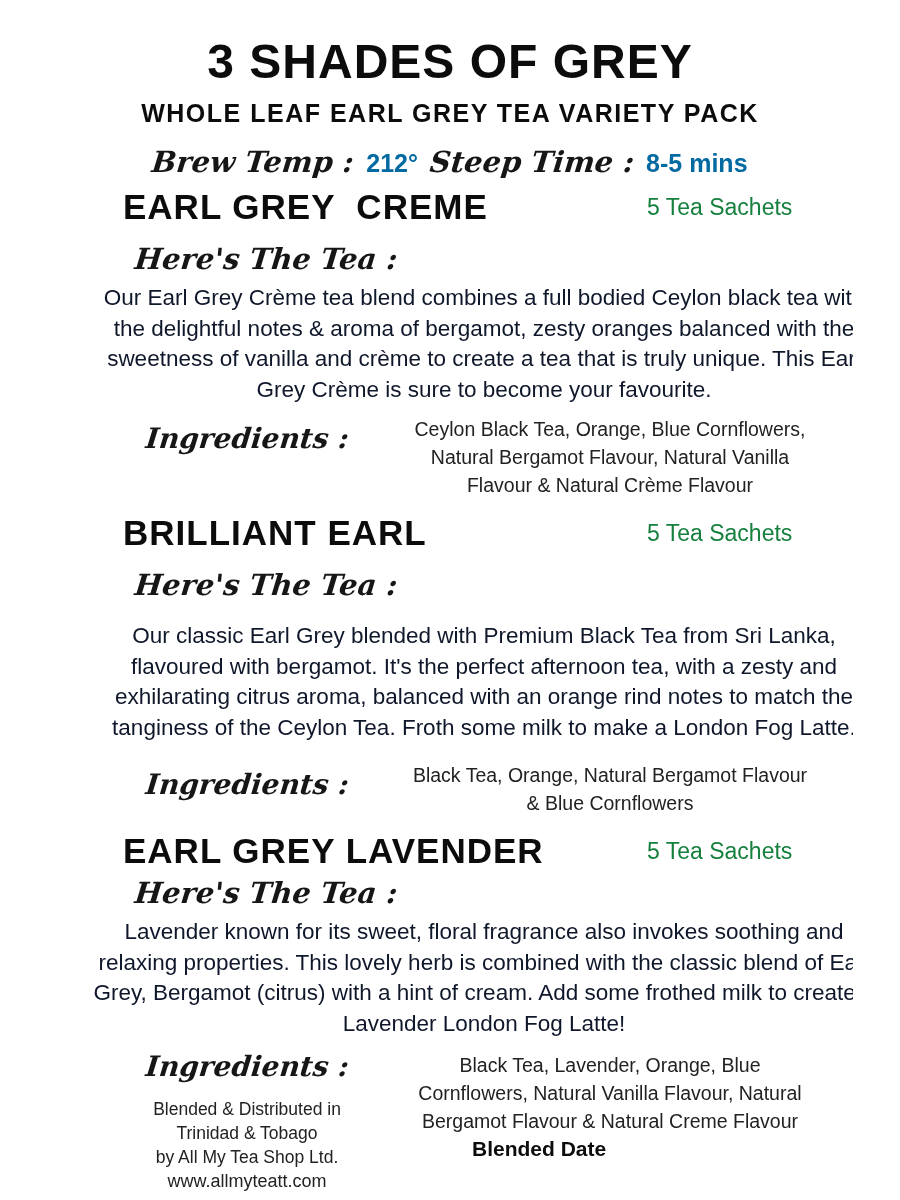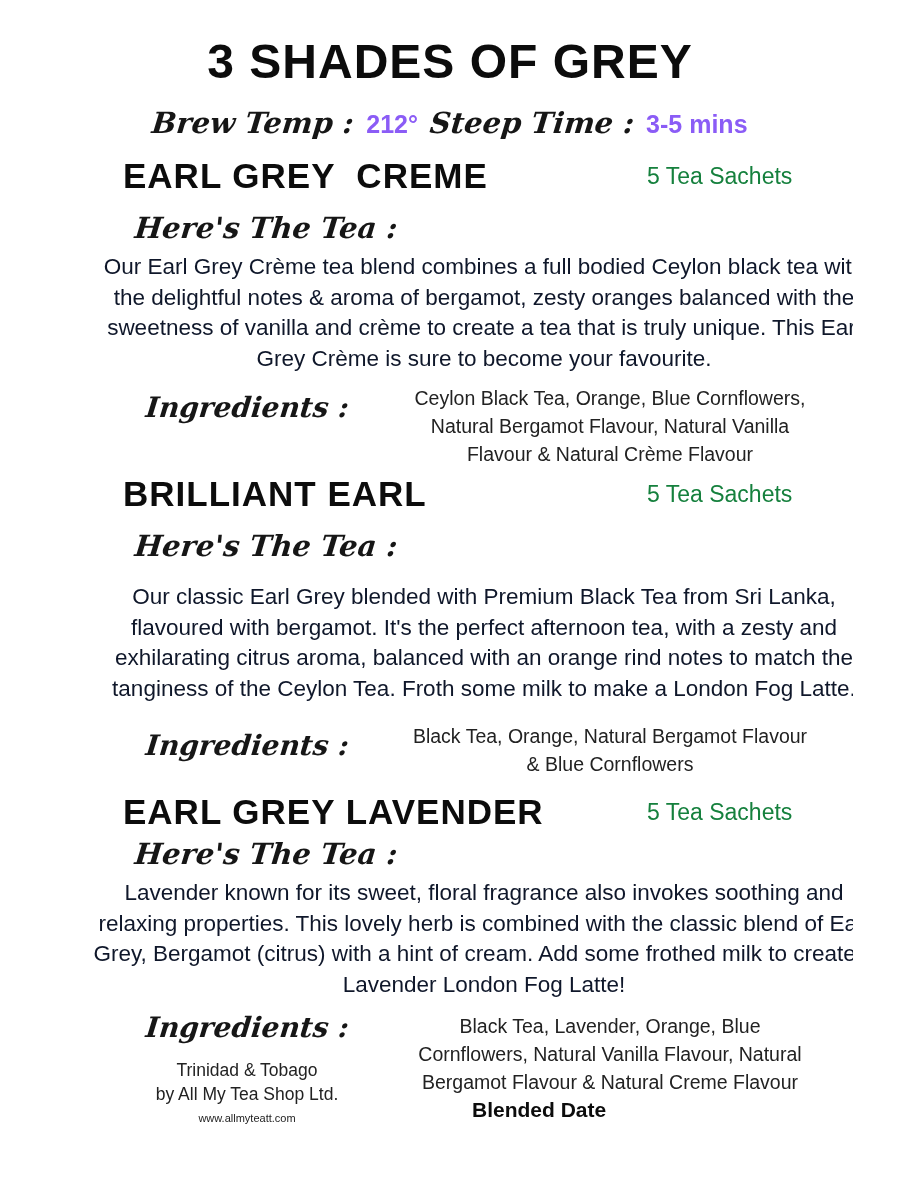"WHOLE LEAF EARL GREY TEA" div.subtitle { html: none -> <div>WHOLE LEAF EARL GREY TEA VARIETY PACK</div> }
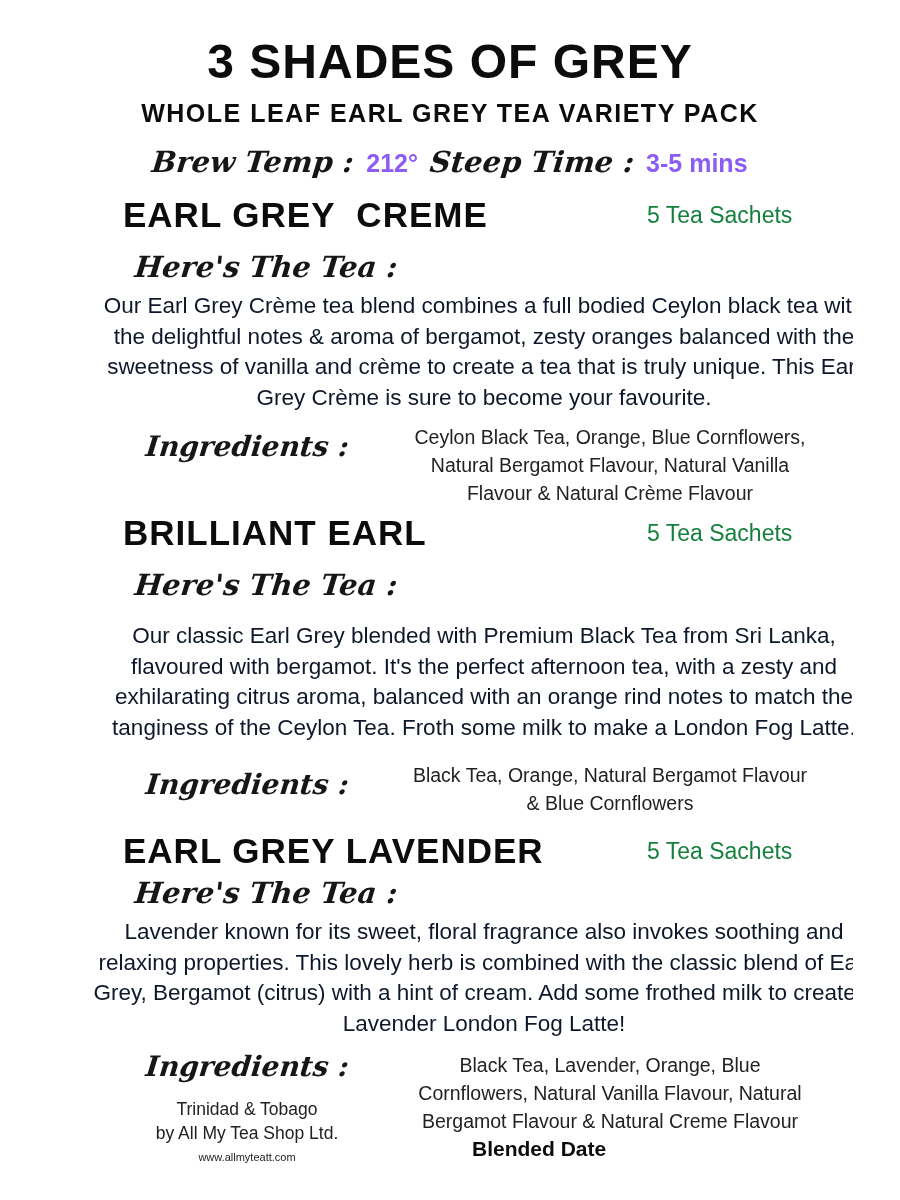"212°" .bval { color: #8b5cf6 -> #0369a1 }
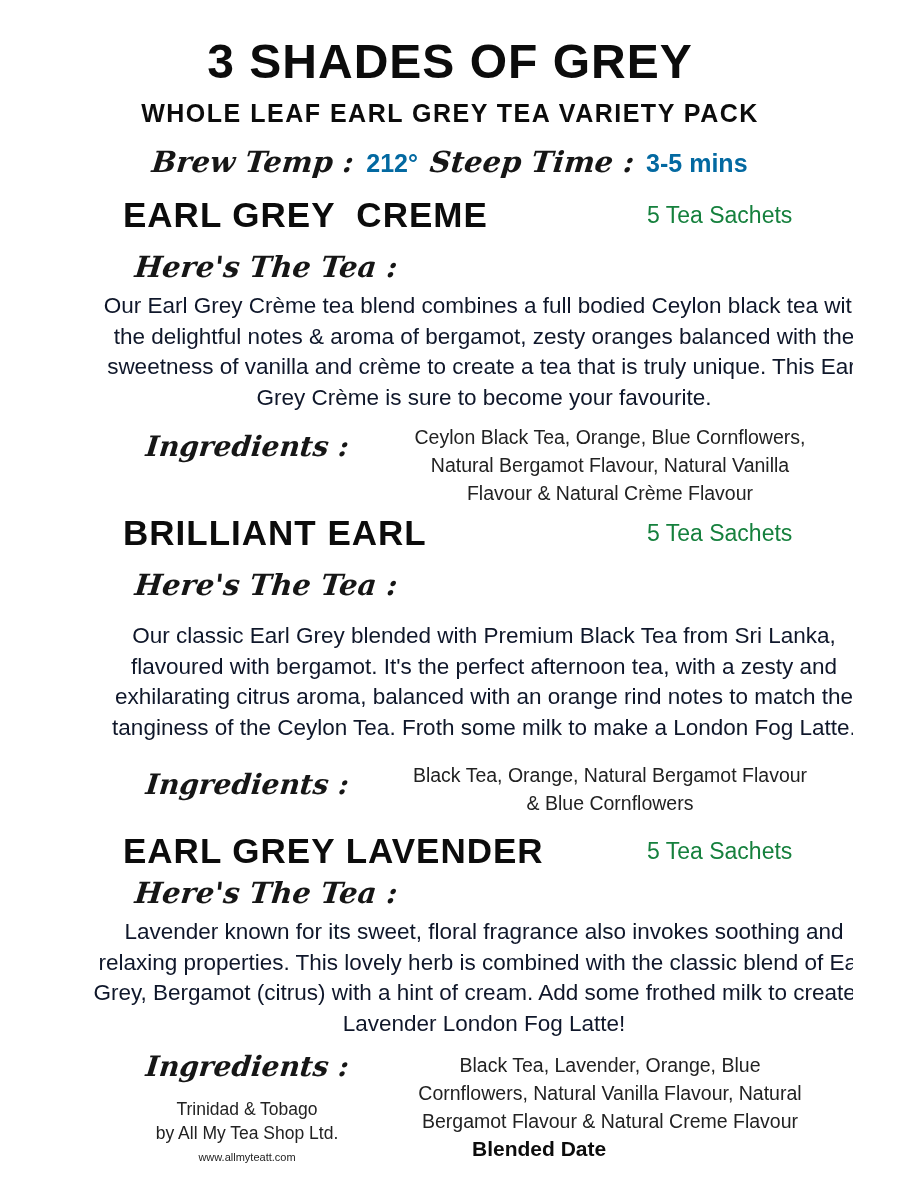"3-5 mins" span.bval { text: 3-5 -> 8-5 }
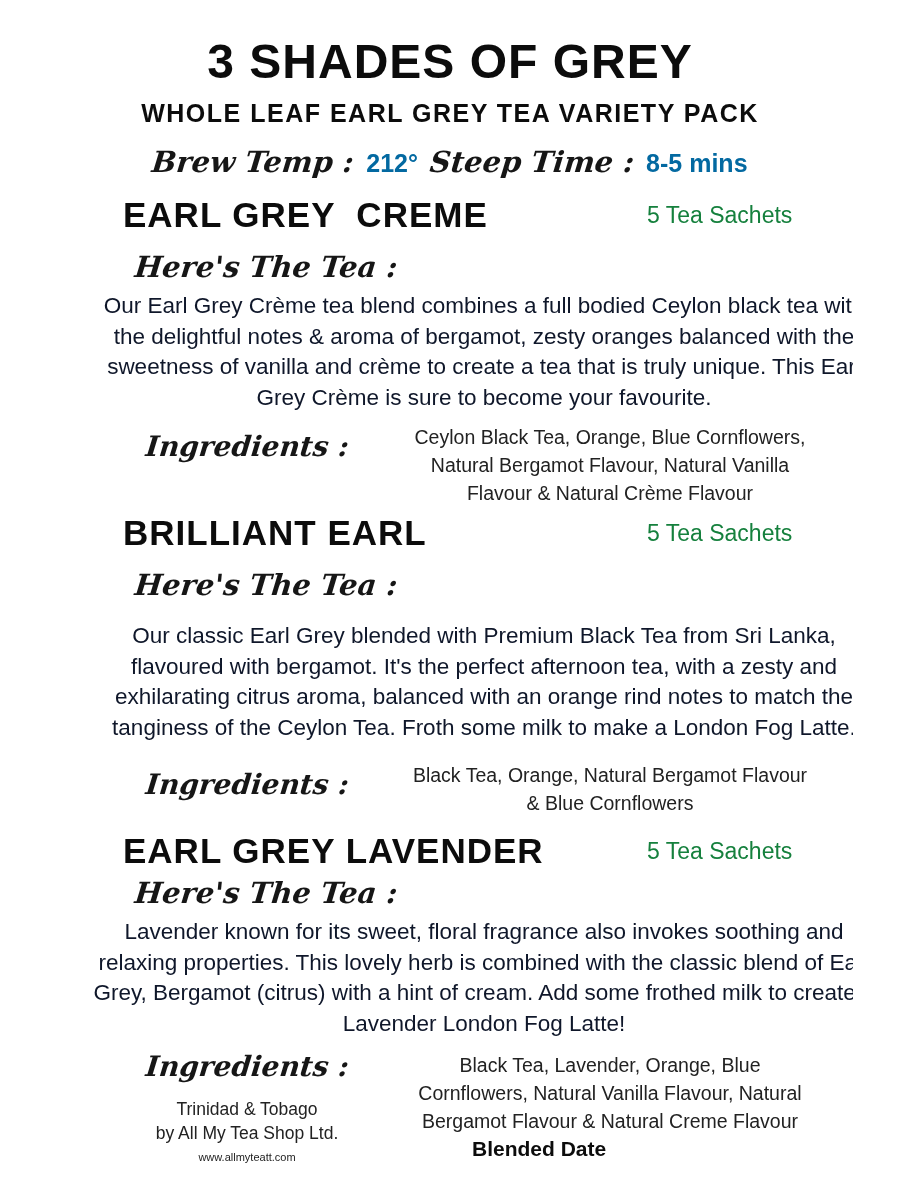"EARL GREY CREME" .head-row { margin-top: 10px -> 2px }
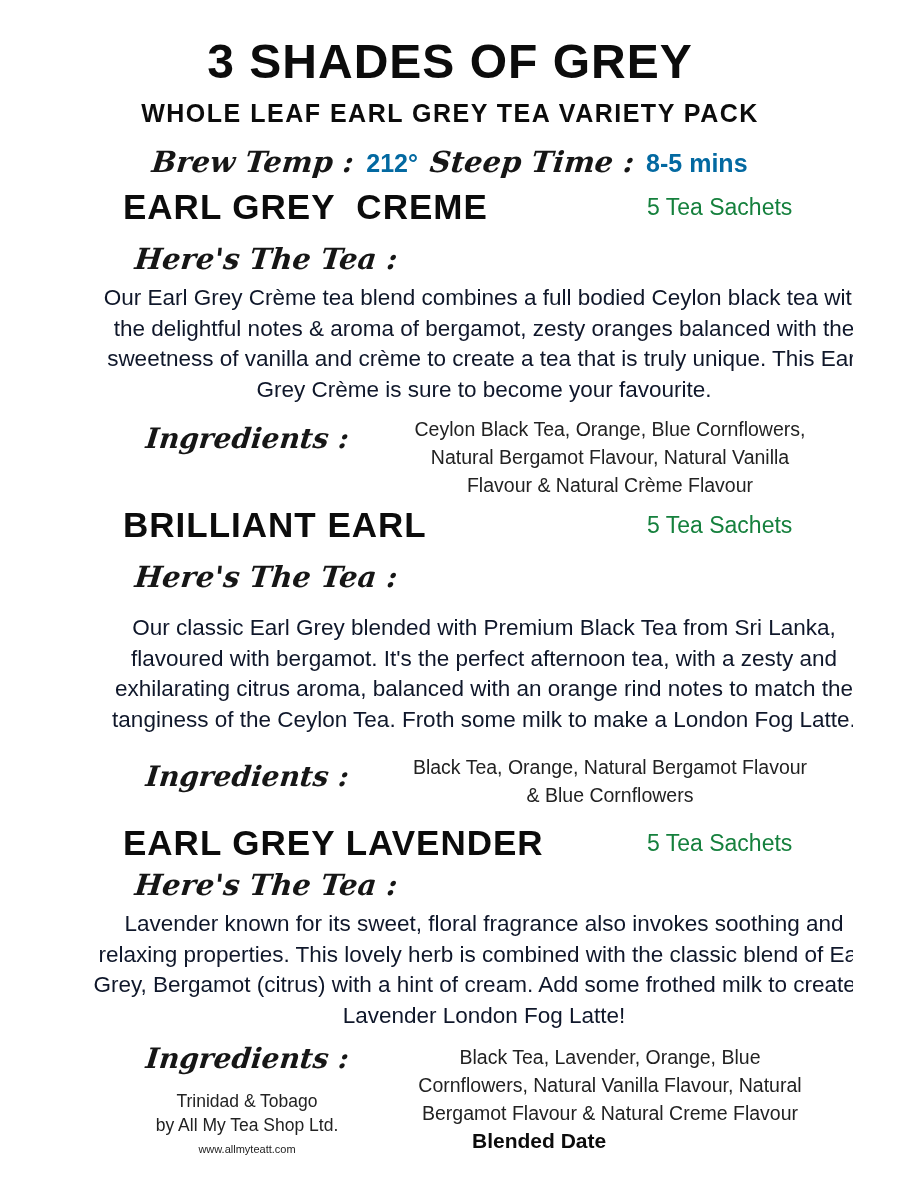"BRILLIANT EARL" .sec-2 .head-row { margin-top: 4px -> 12px }
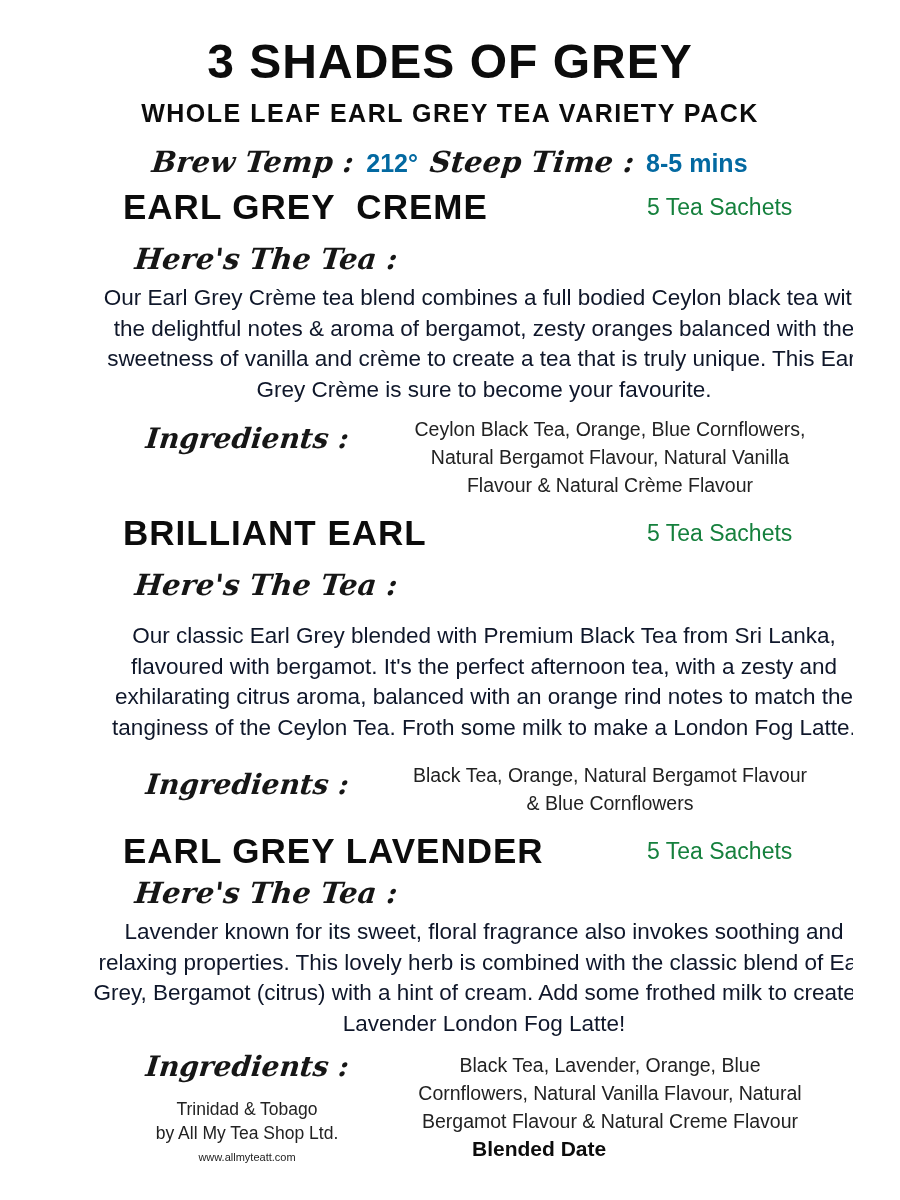"Blended & Distributed in" div { html: none -> <div>Blended &amp; Distributed in</div> }
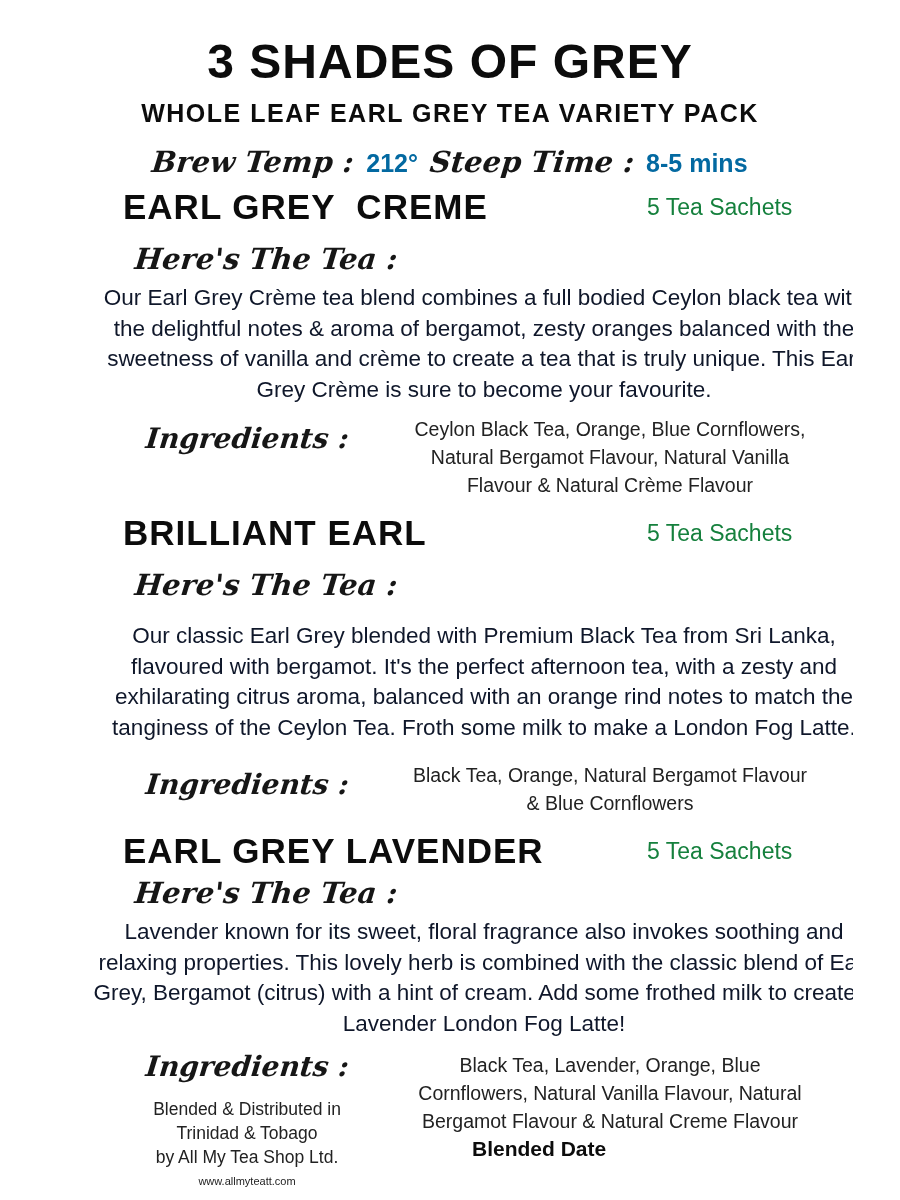"www.allmyteatt.com" .dist .url { font-size: 11px -> 18px }
